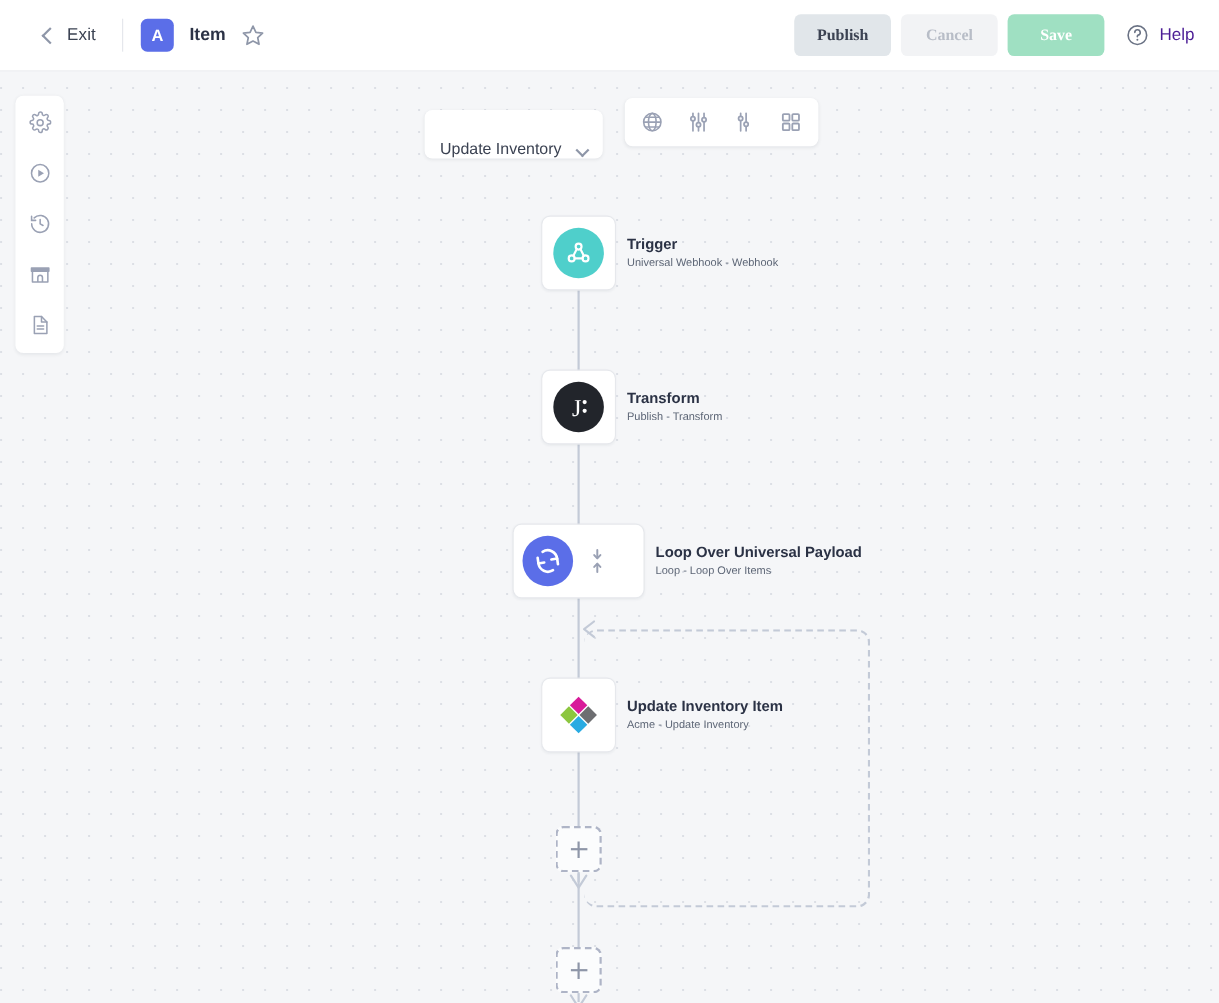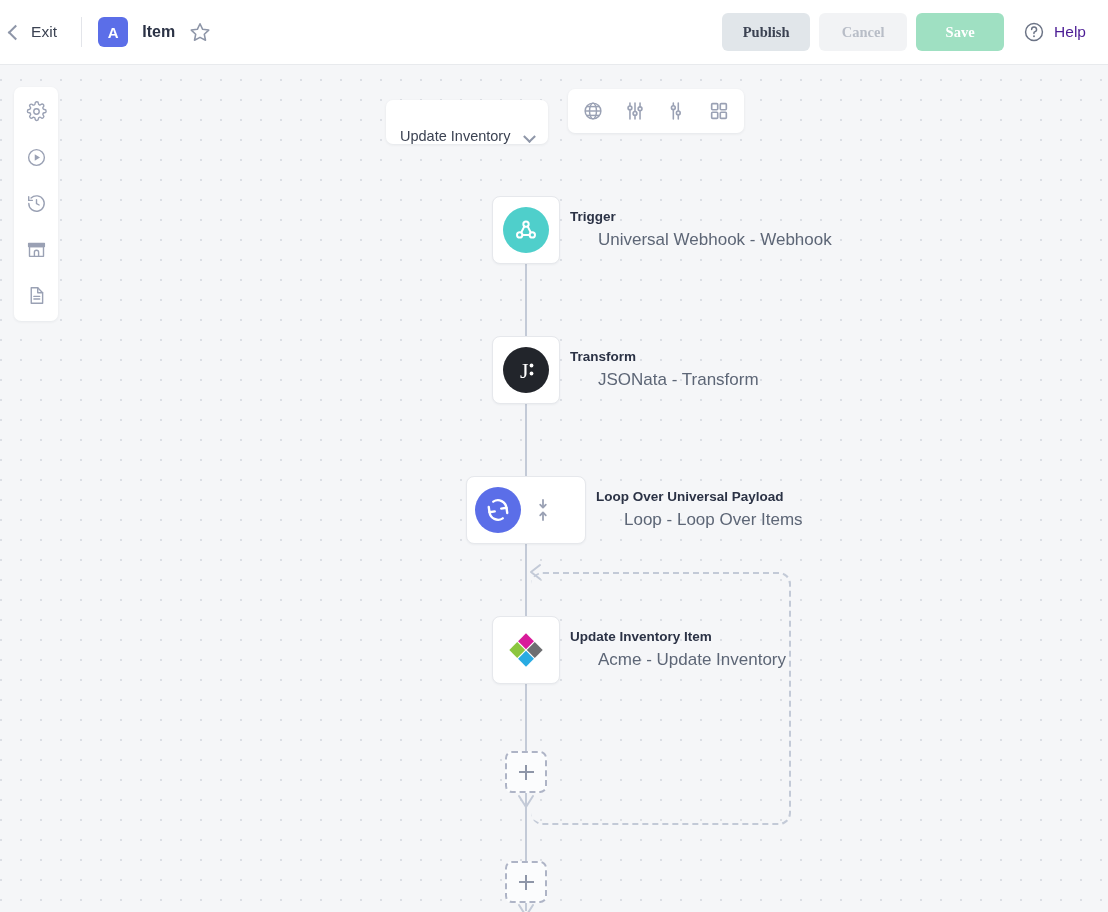"Exit" .exit-btn { padding: 0 18px 0 10px -> 0 18px 0 40px }
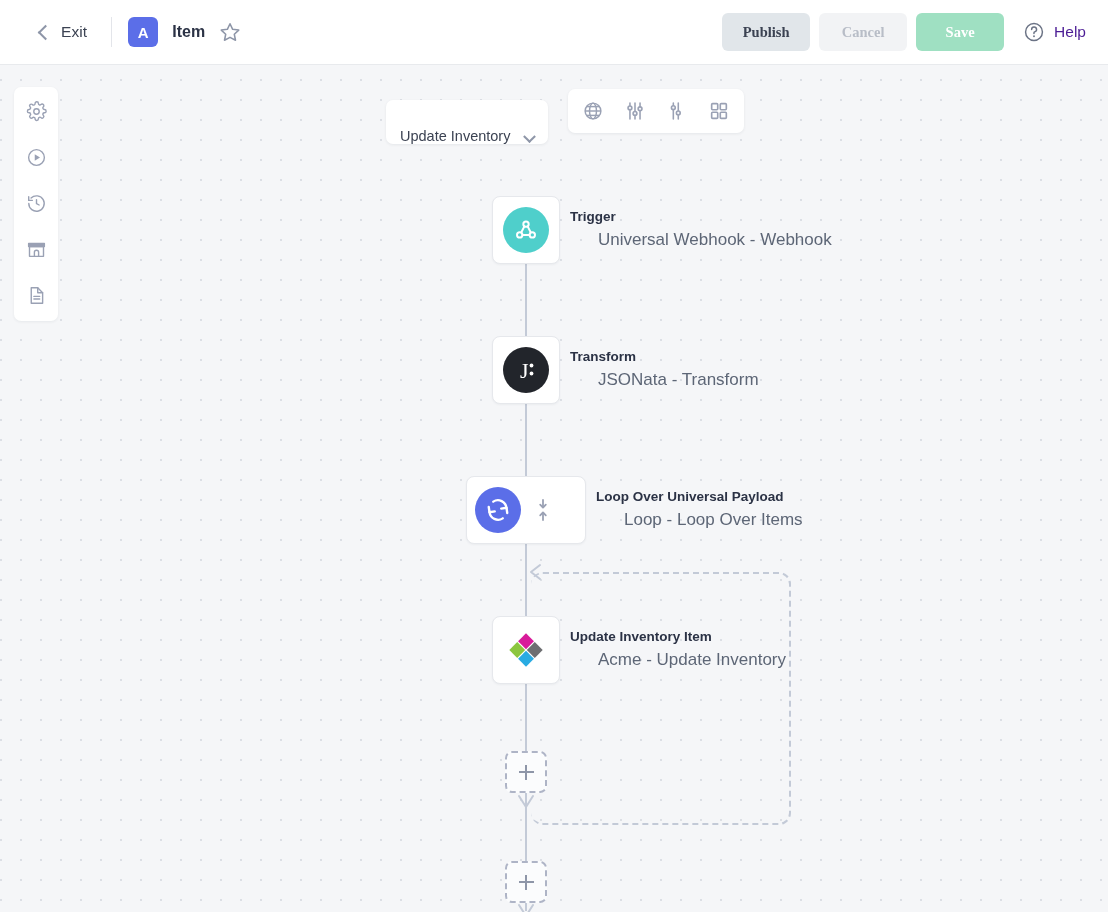"Universal Webhook - Webhook" .node-sub { font-size: 17px -> 10px; margin-left: 28px -> none }
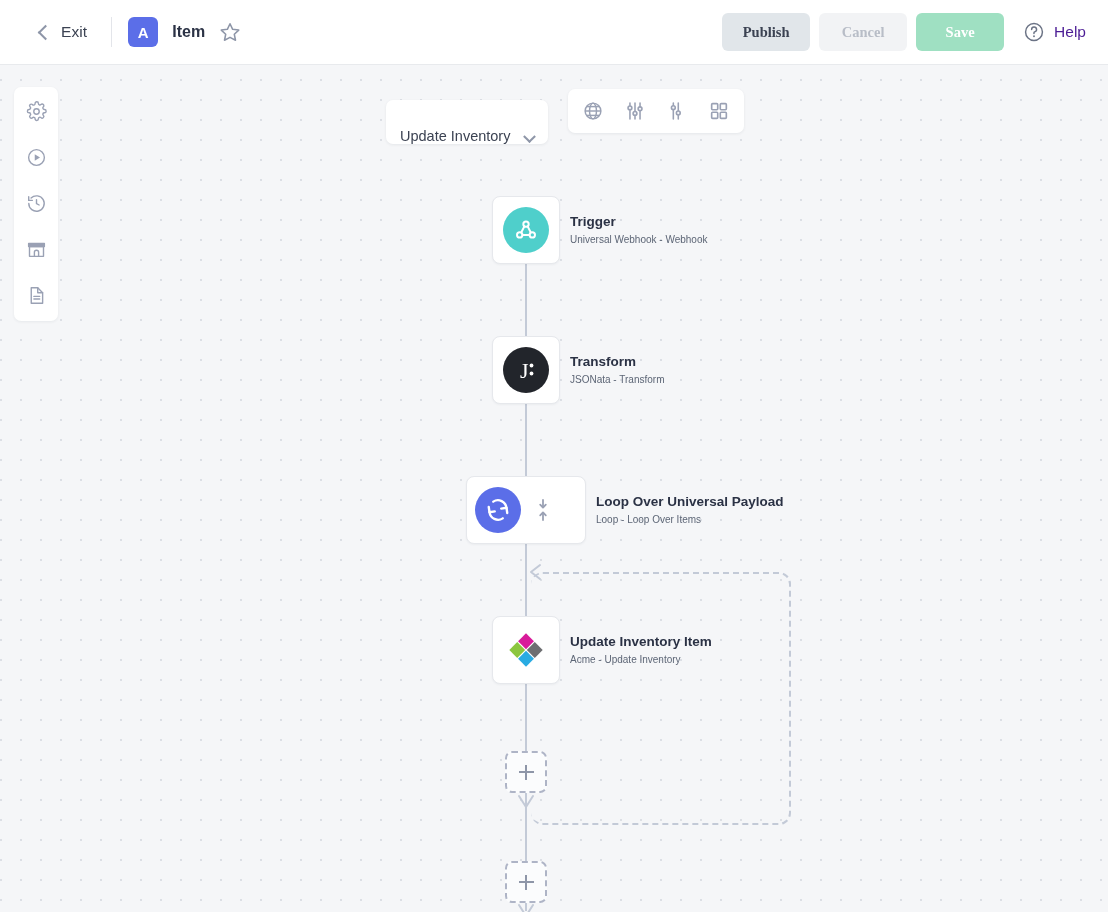"JSONata - Transform" div.node-sub { text: JSONata -> Publish }
